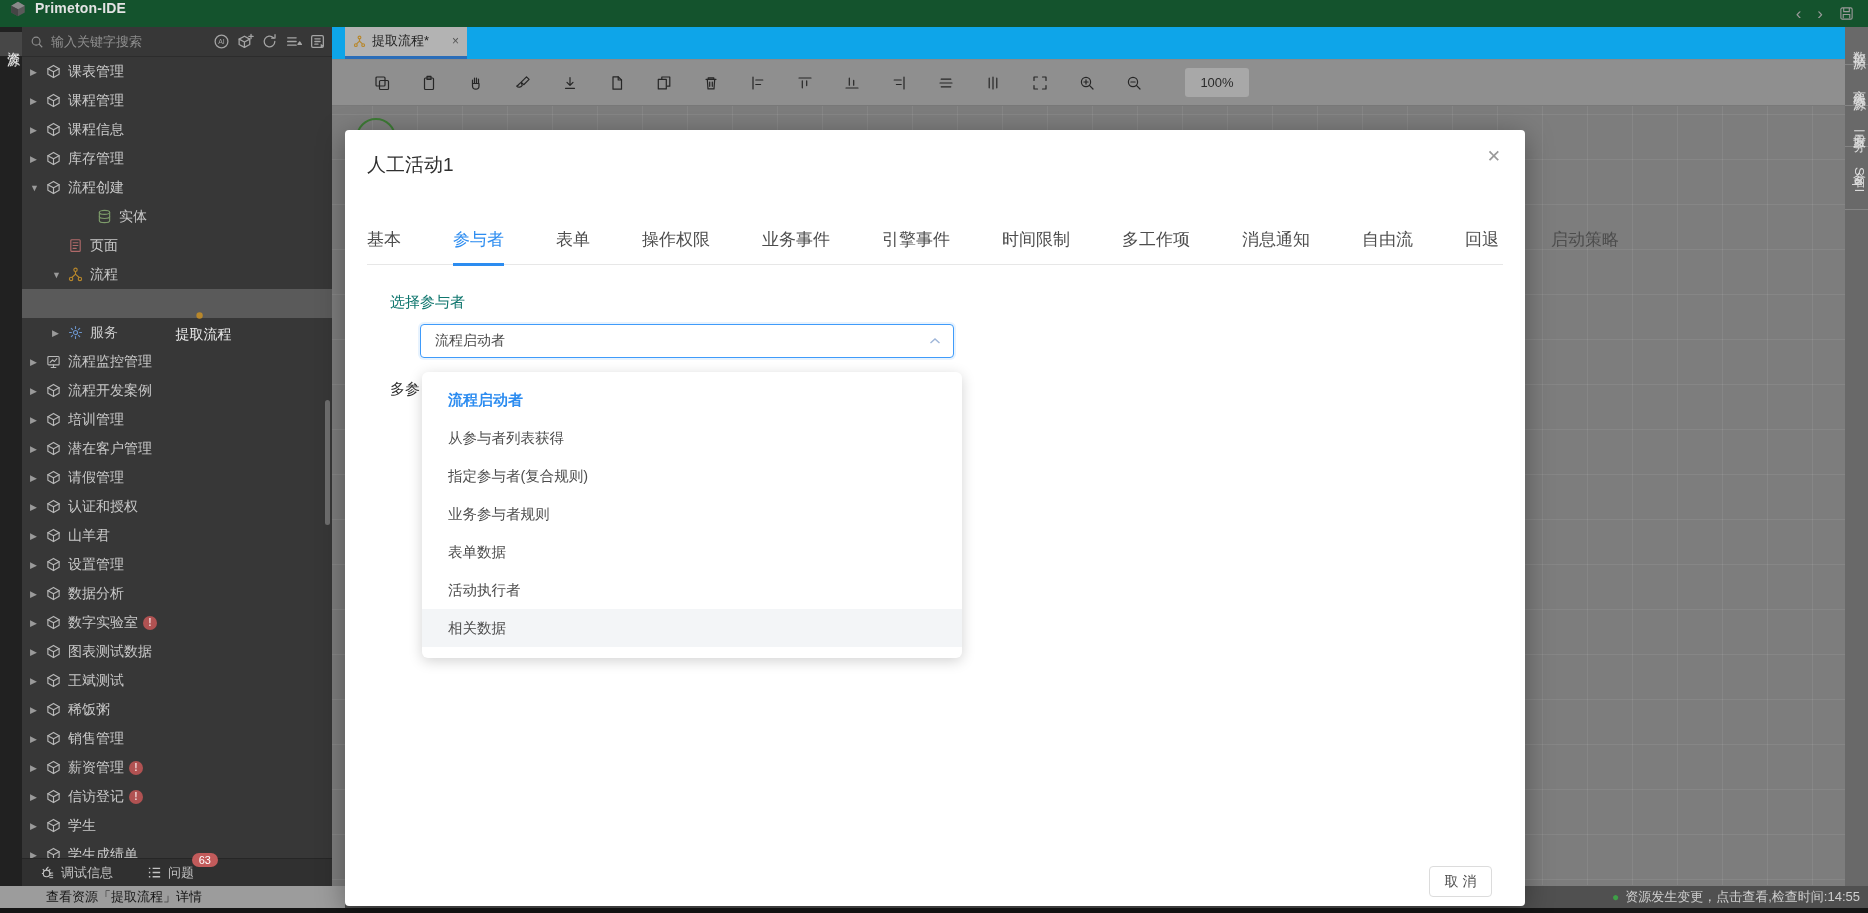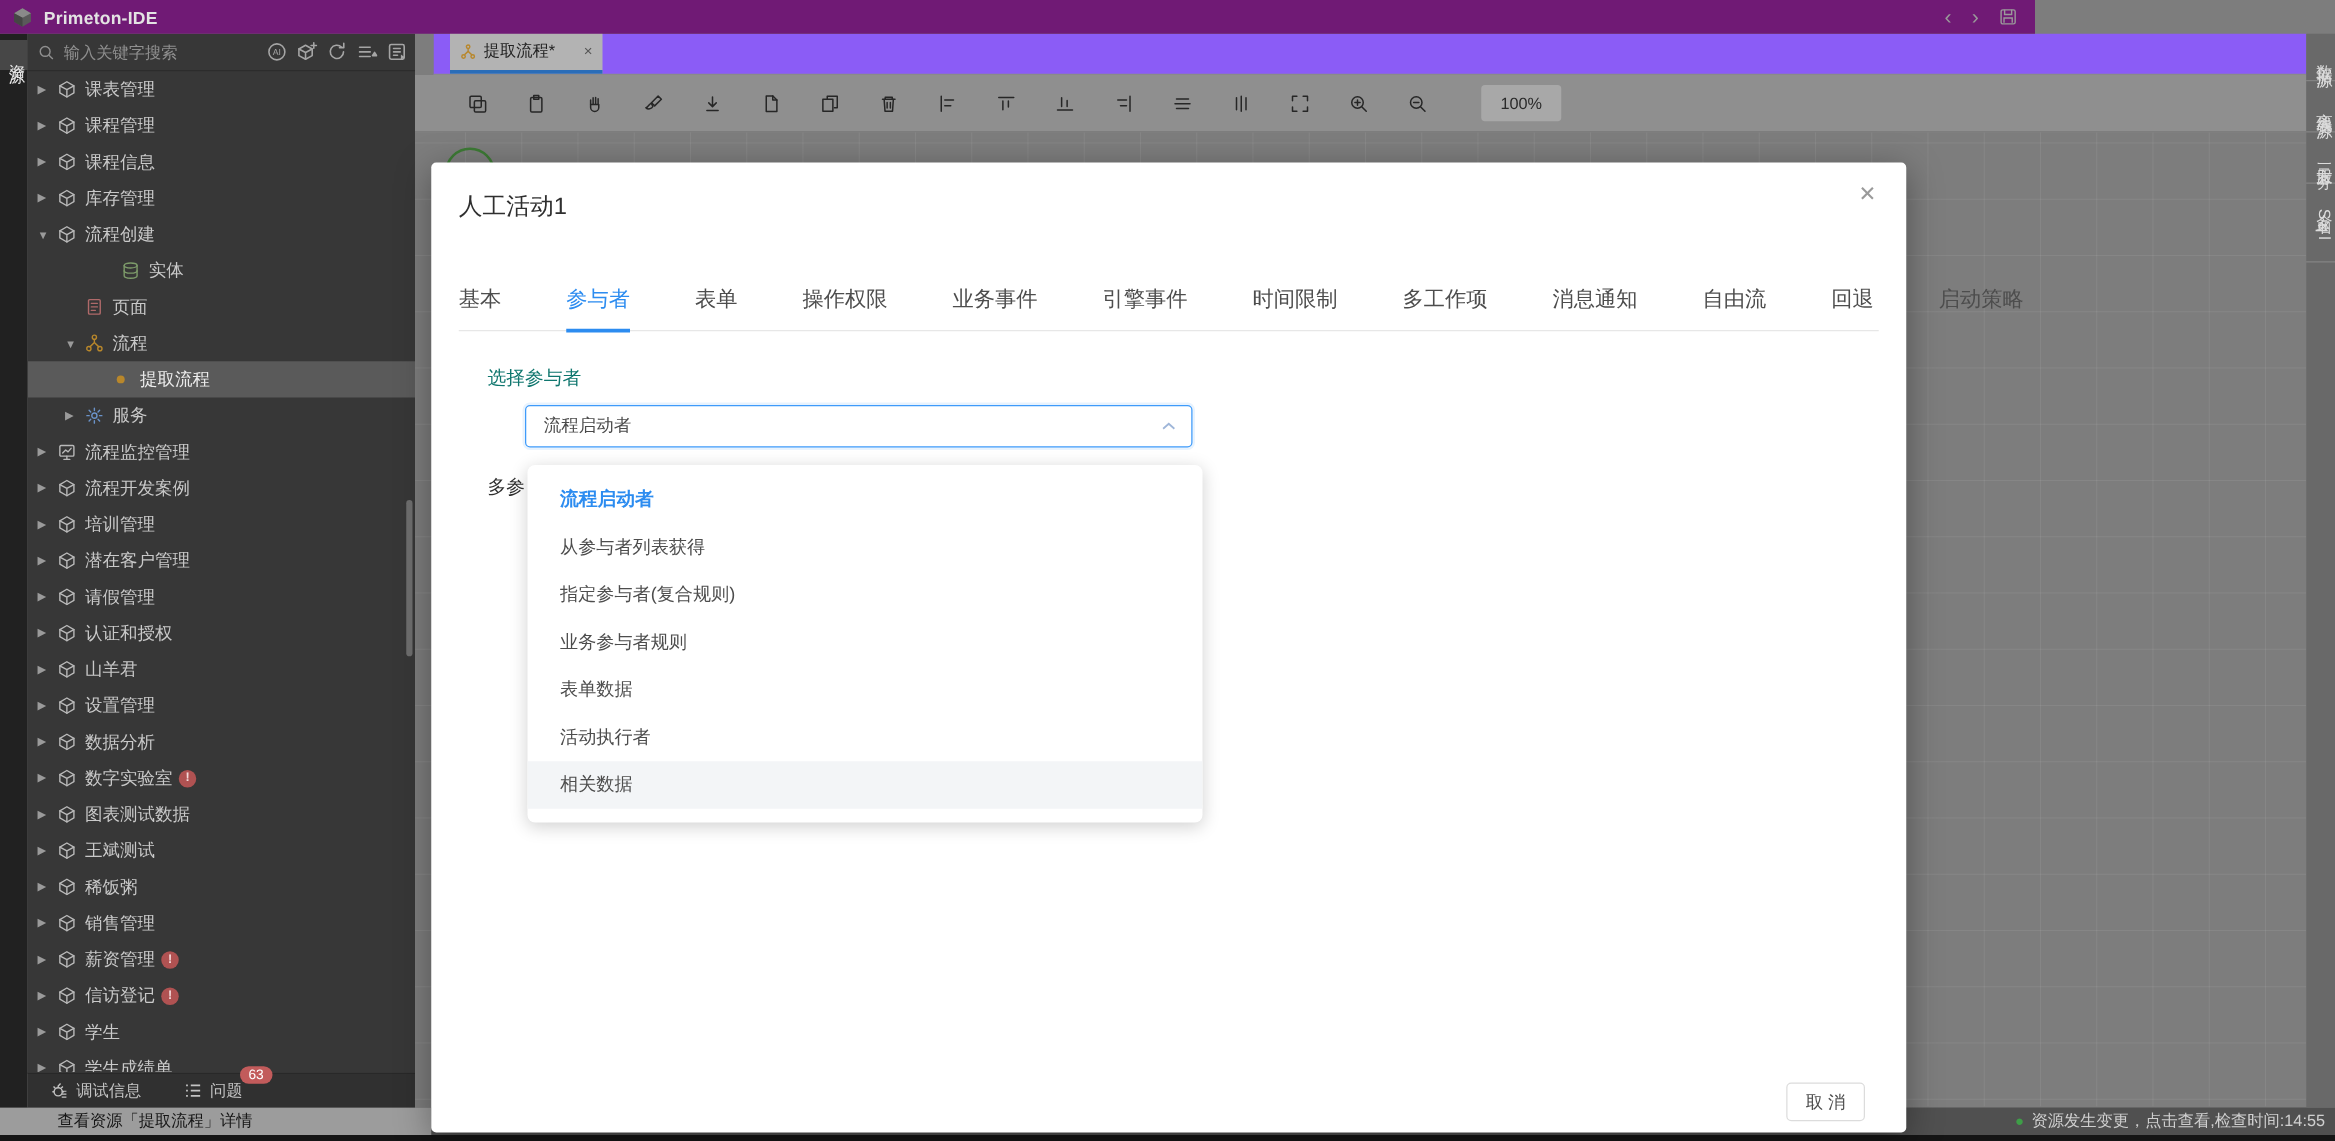"Primeton-IDE" #titlebar { align-items: center -> flex-start; background: #701a75 -> #14532d; width: 1628px -> 1868px }
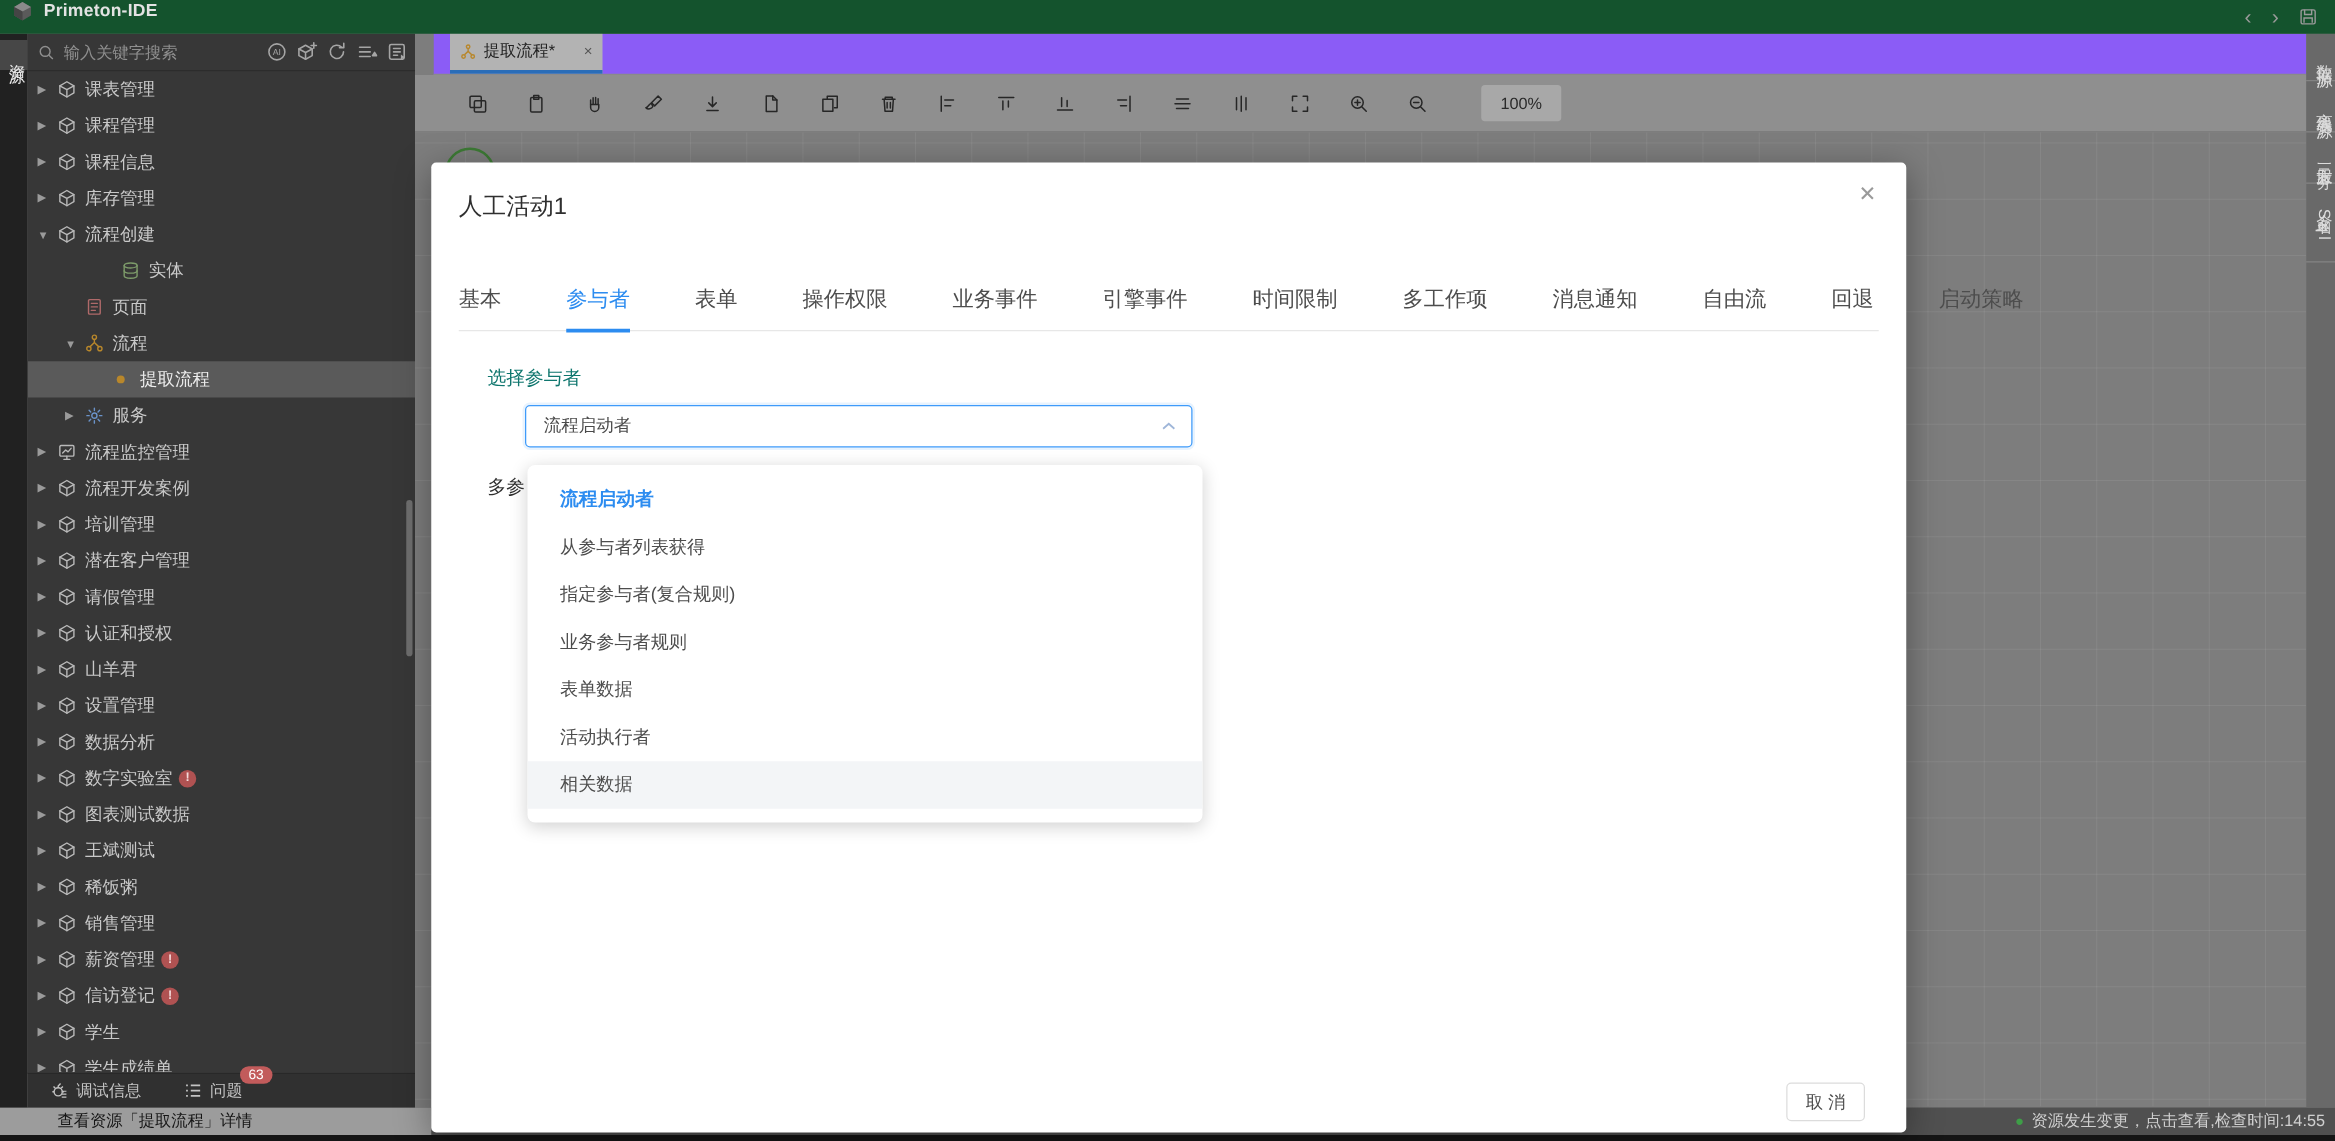"提取流程*" #tabbar { background: #8b5cf6 -> #0ea5e9; margin-left: 15px -> none }
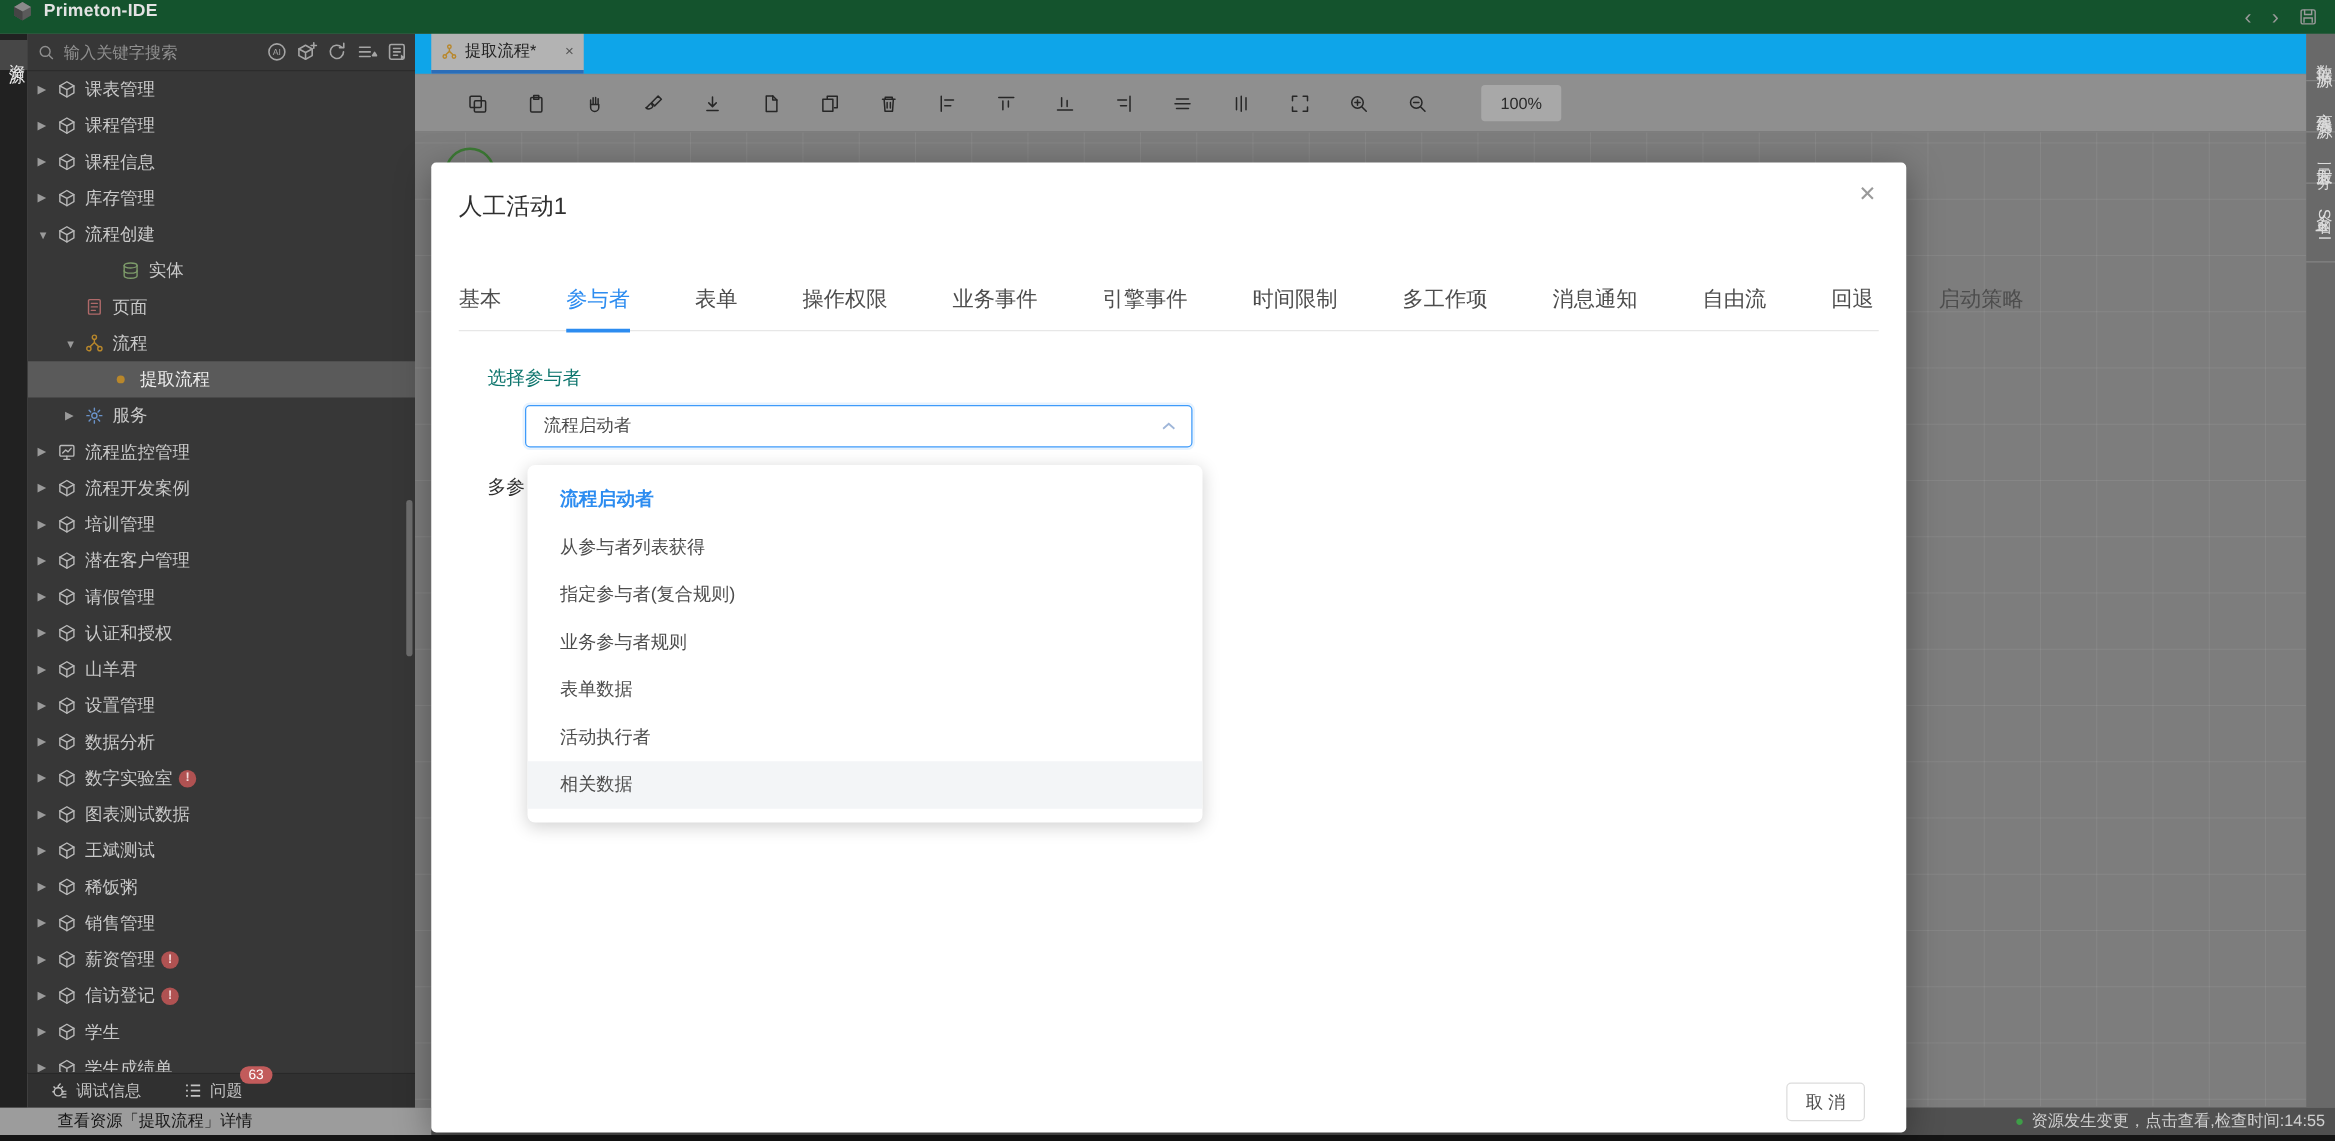"提取流程" div.trow { flex-direction: none -> column }
